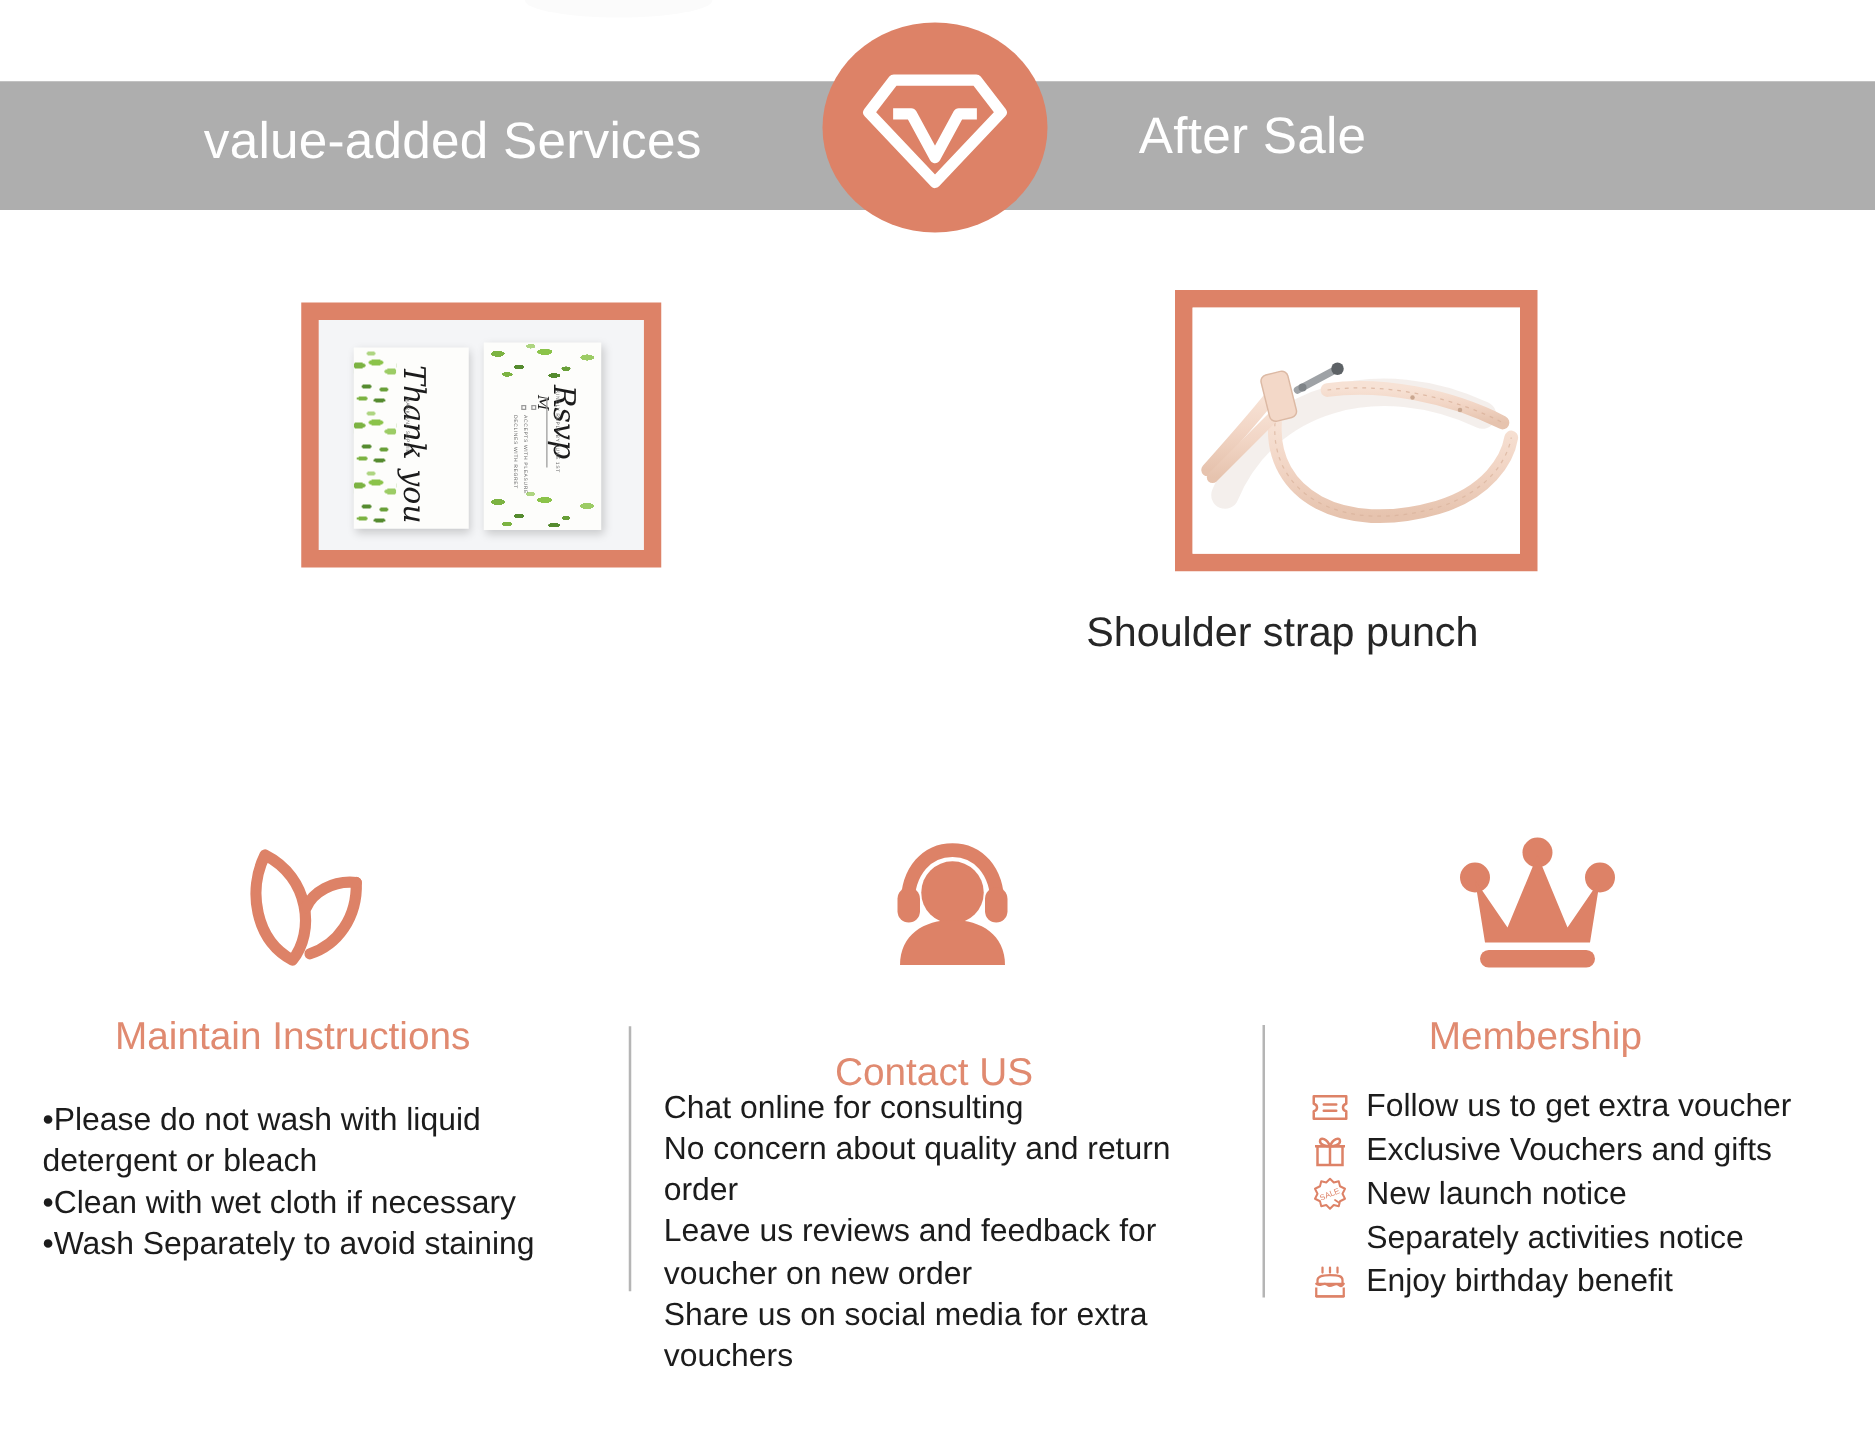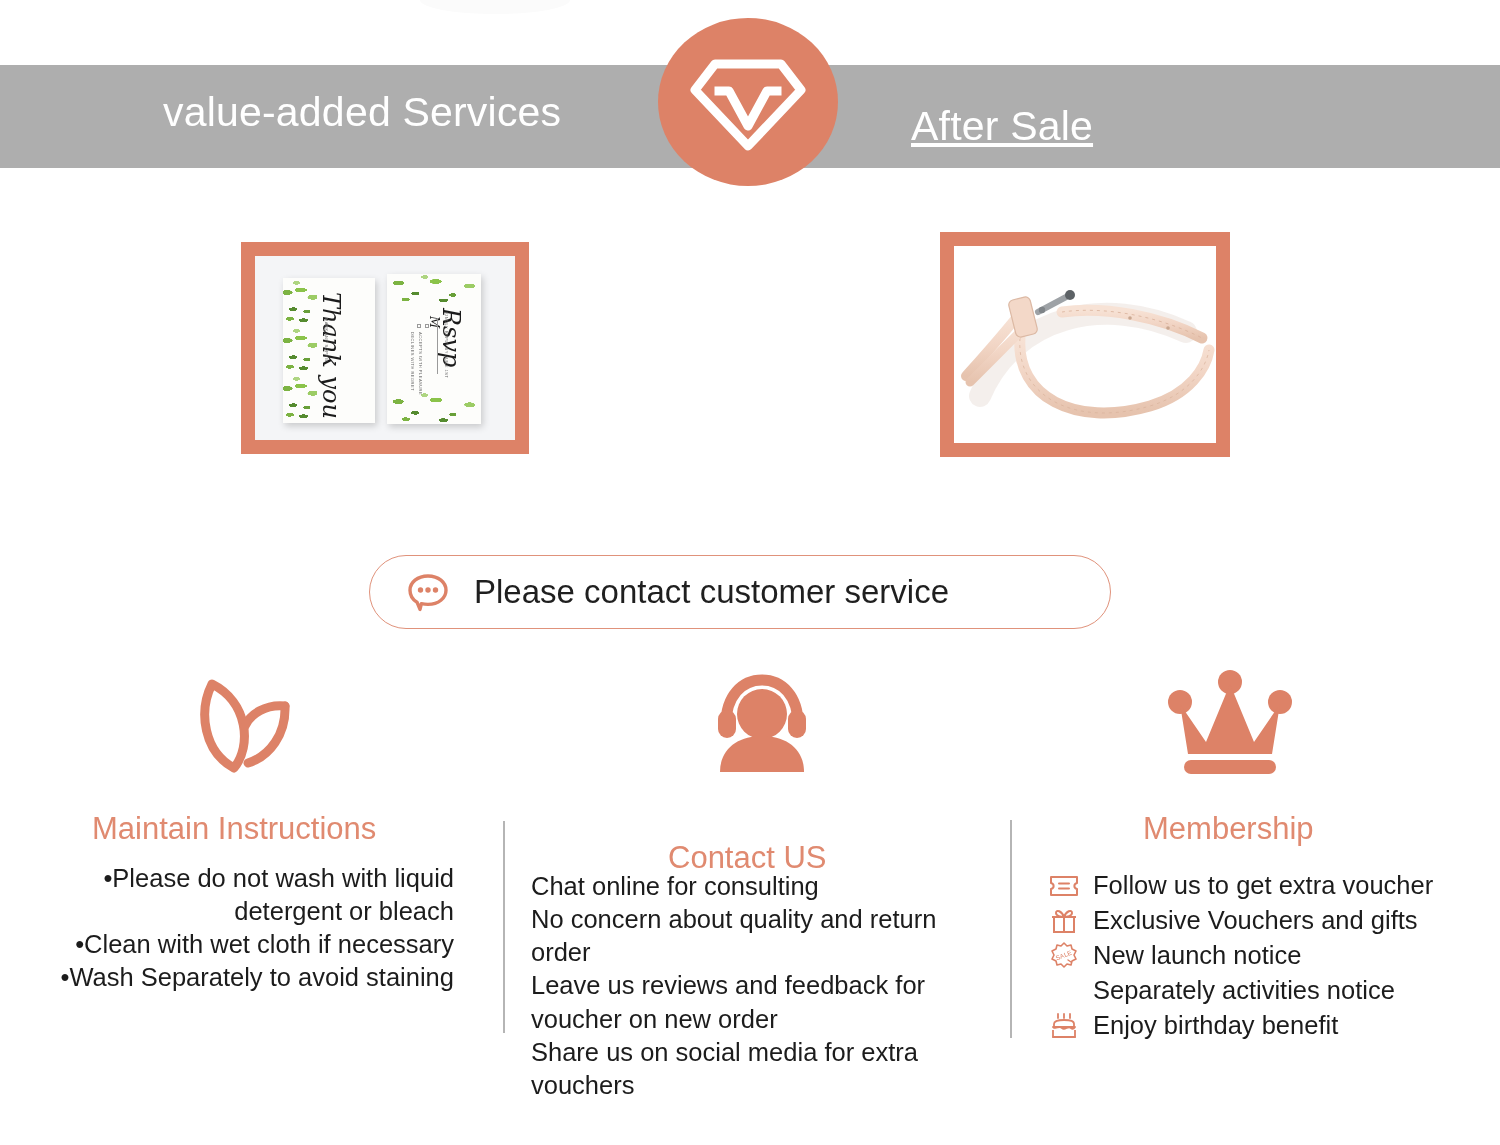"After Sale" .header-title.right { text-decoration: underline -> none; top: 106px -> 88px }
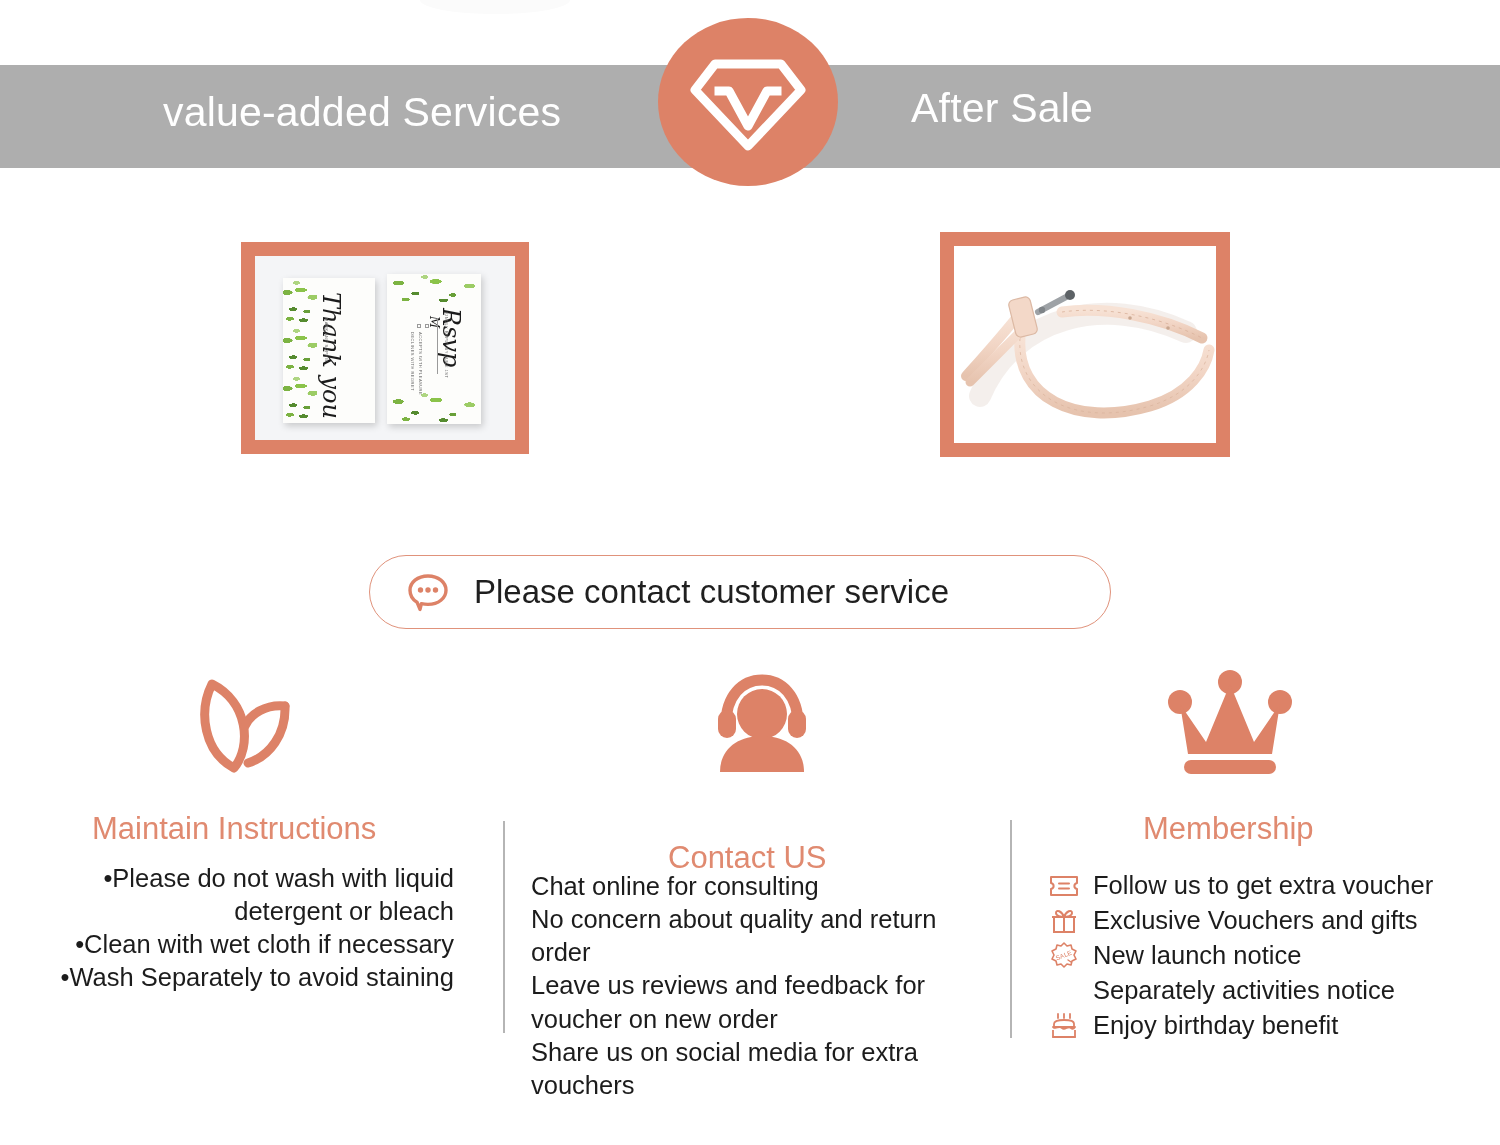"Shoulder strap punch" div.caption { html: none -> <div>Shoulder strap punch</div> }
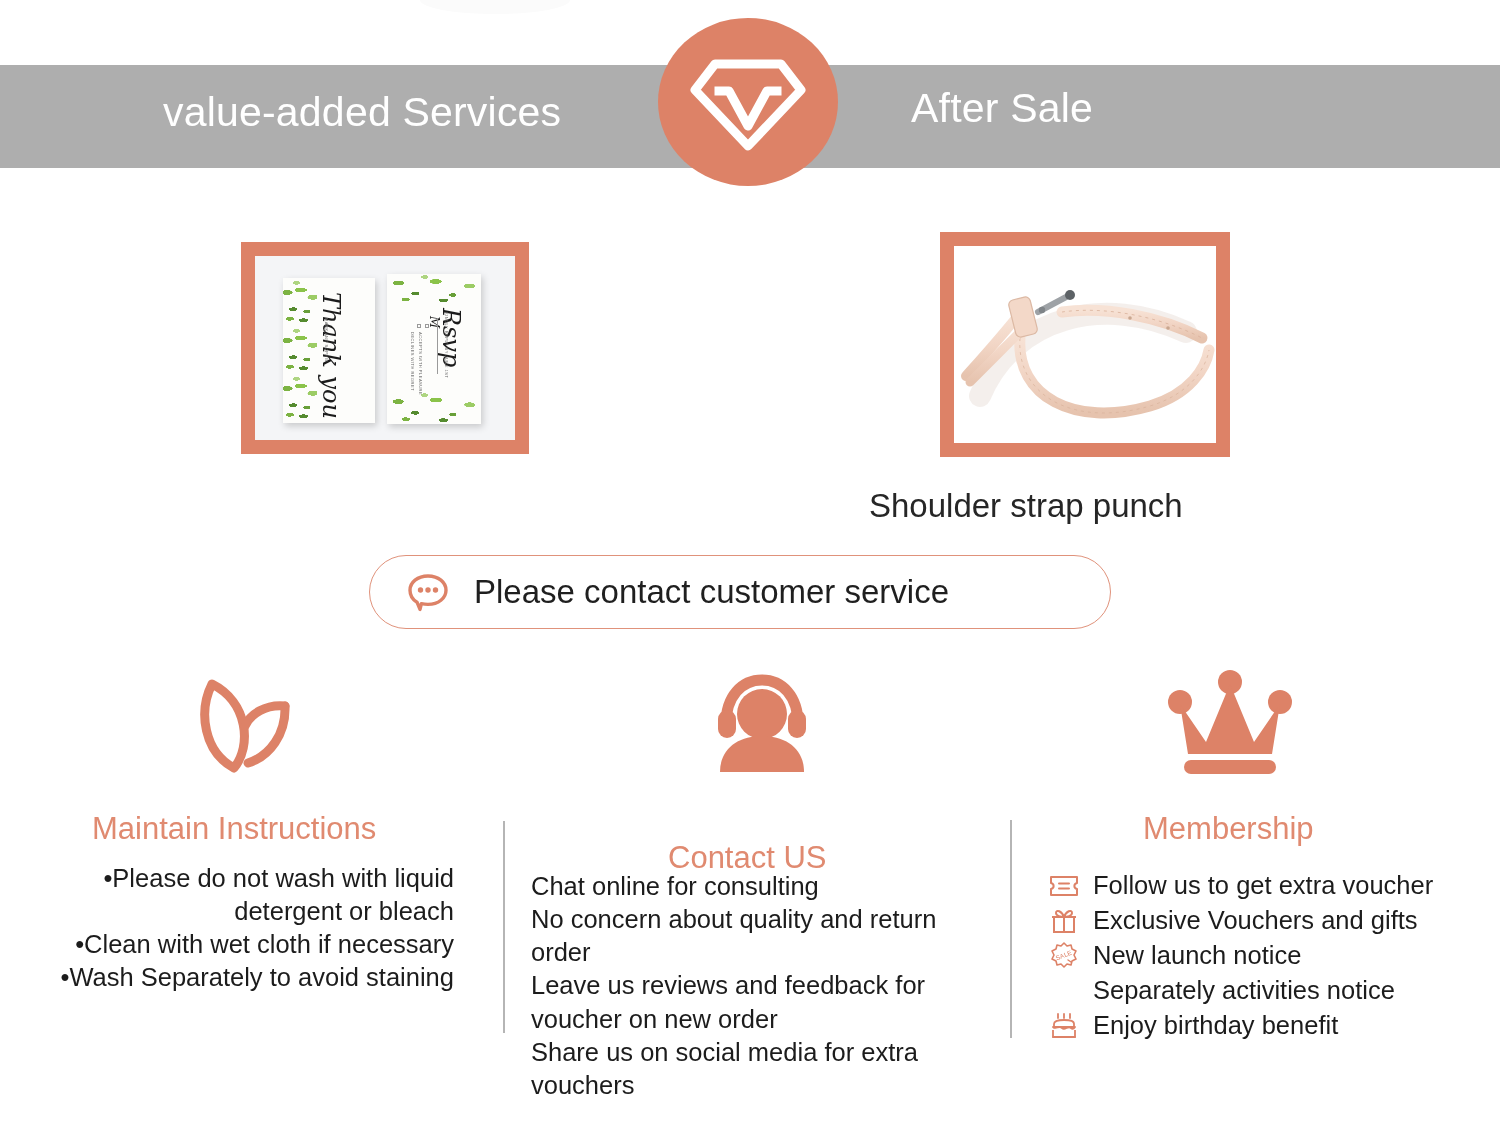"Please contact customer service" div.contact-pill { html: <div> <span> <svg> <path></path> <circle></circle> <circle></circle> <circle></circle> </svg> </span> <span>Please contact customer service</span> </div> -> none }
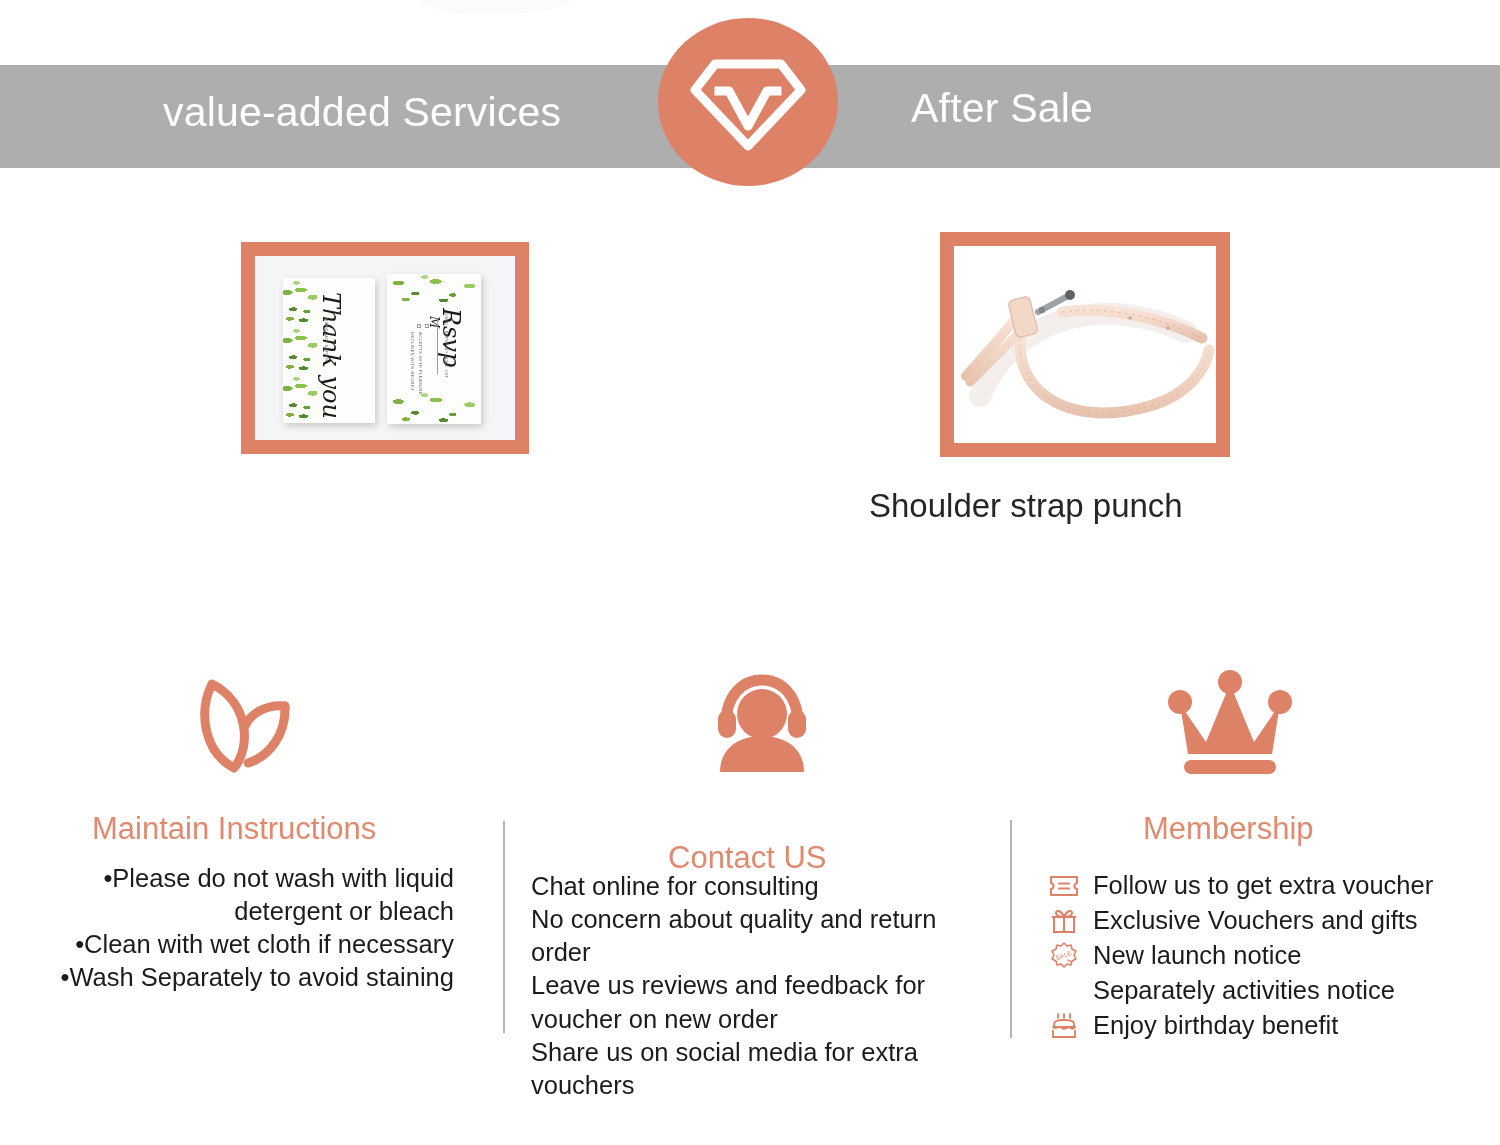"•Please do not wash with" .col-maintain .col-body { text-align: right -> none; top: 196px -> 214px }
